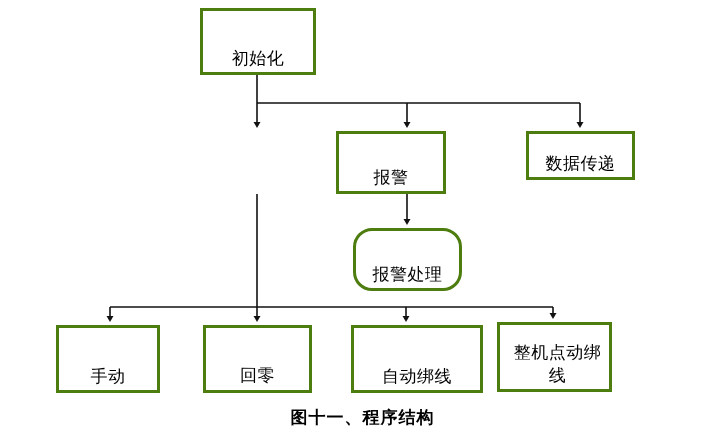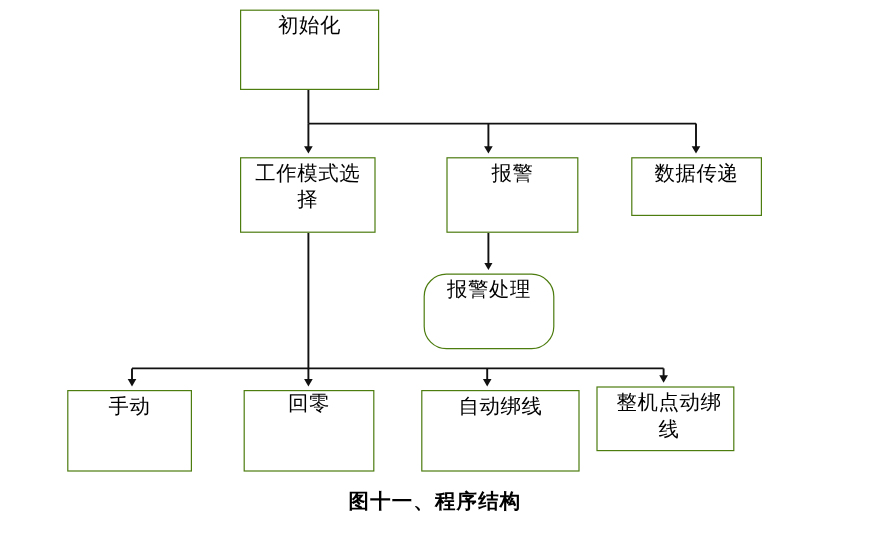"初始化" .node { align-items: flex-start -> flex-end; border: 1px solid #4d7c0f -> 3px solid #4d7c0f }
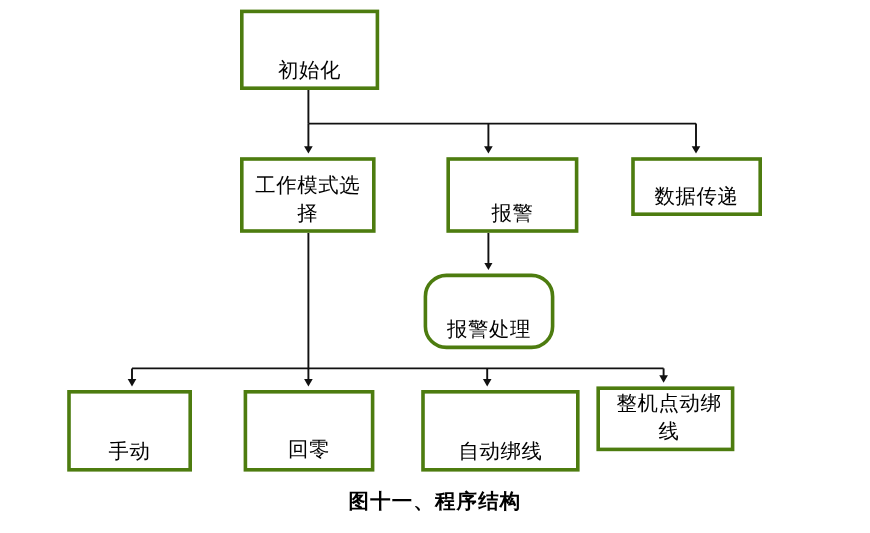"工作模式选择" div.node { html: <div> <span>工作模式选择</span> </div> -> none }
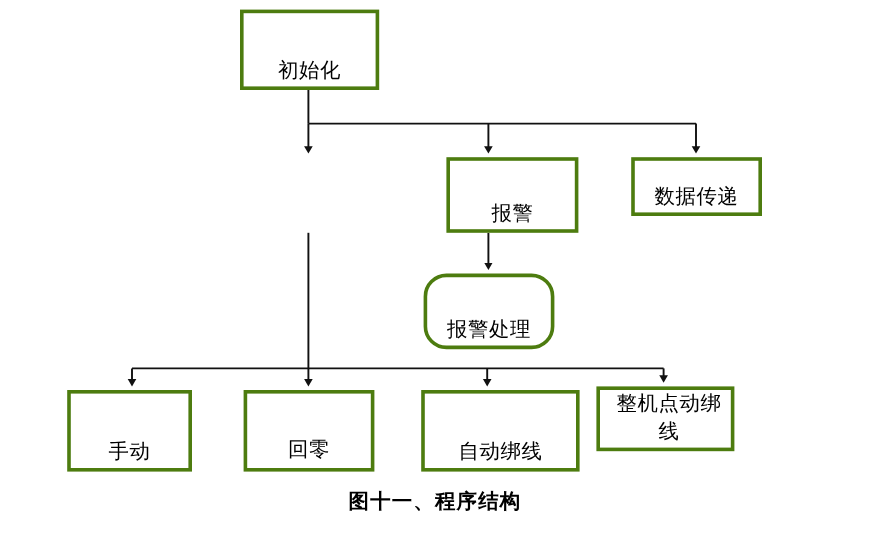"报警" div.node { left: 372px -> 336px }
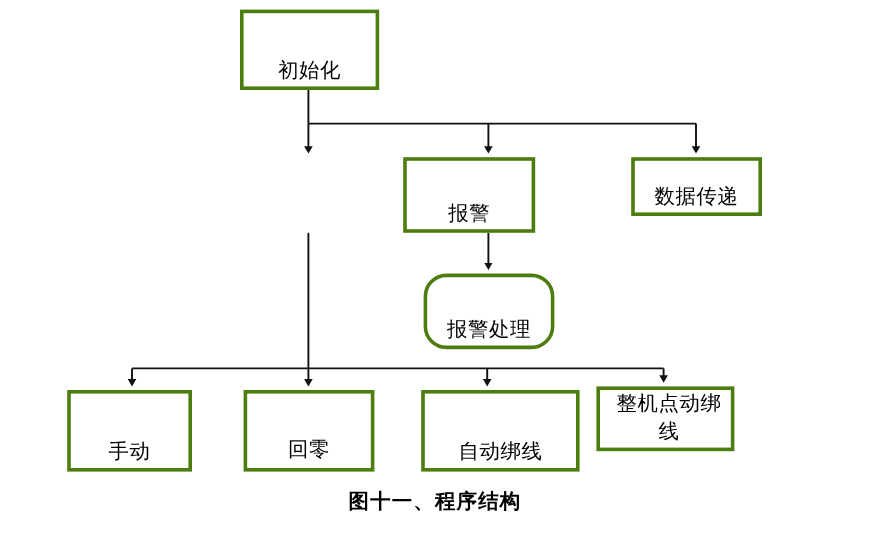"整机点动绑线" div.node { height: 54px -> 70px }
